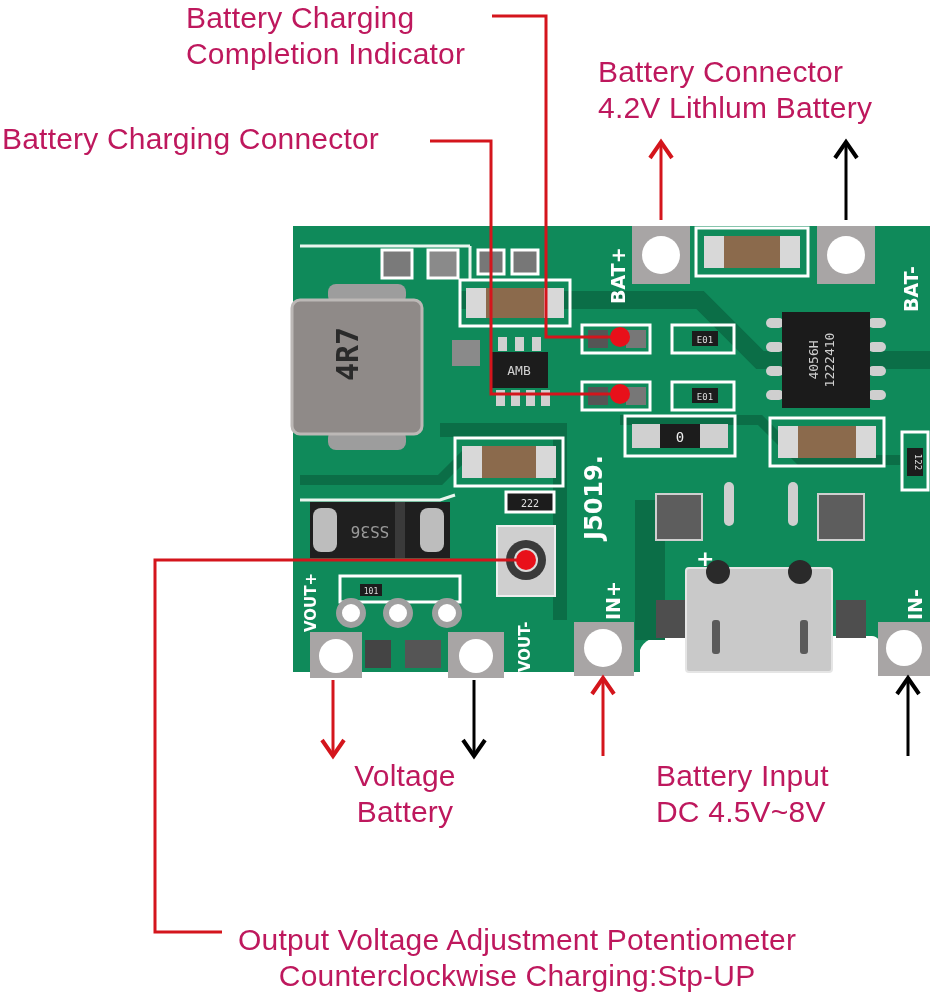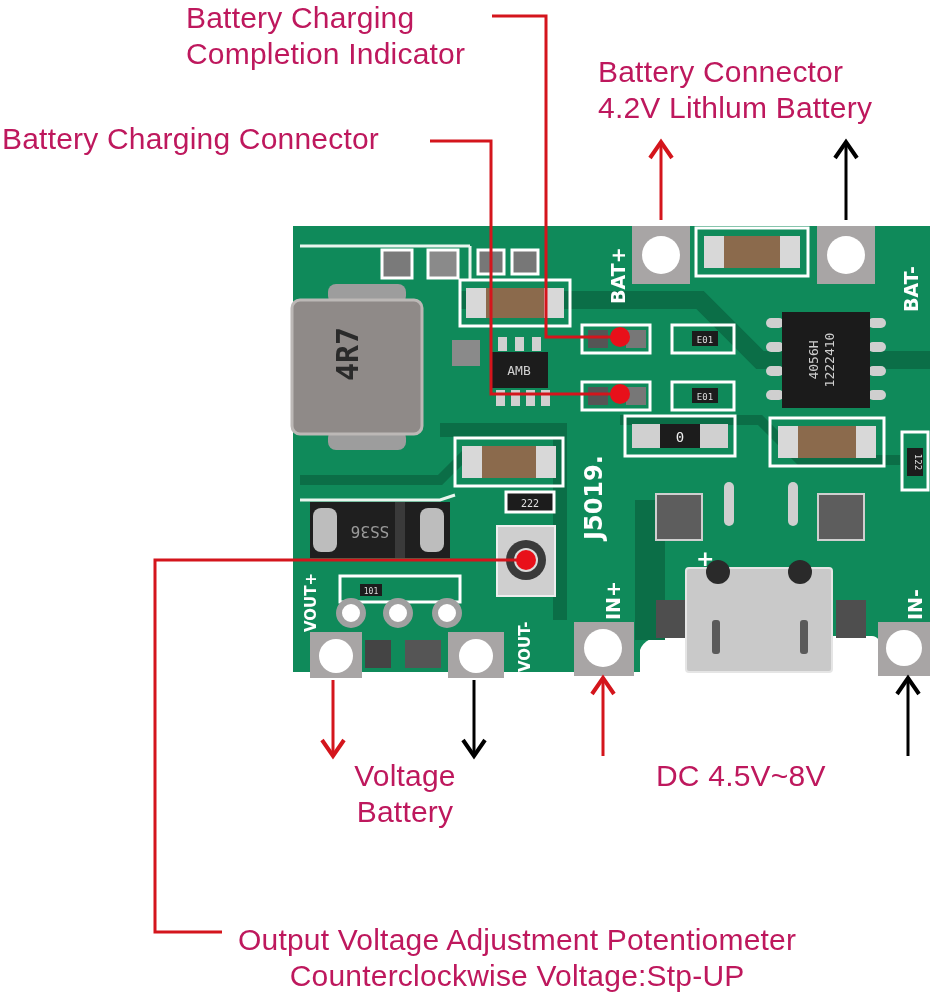"Battery Input" div { html: none -> <div>Battery Input</div> }
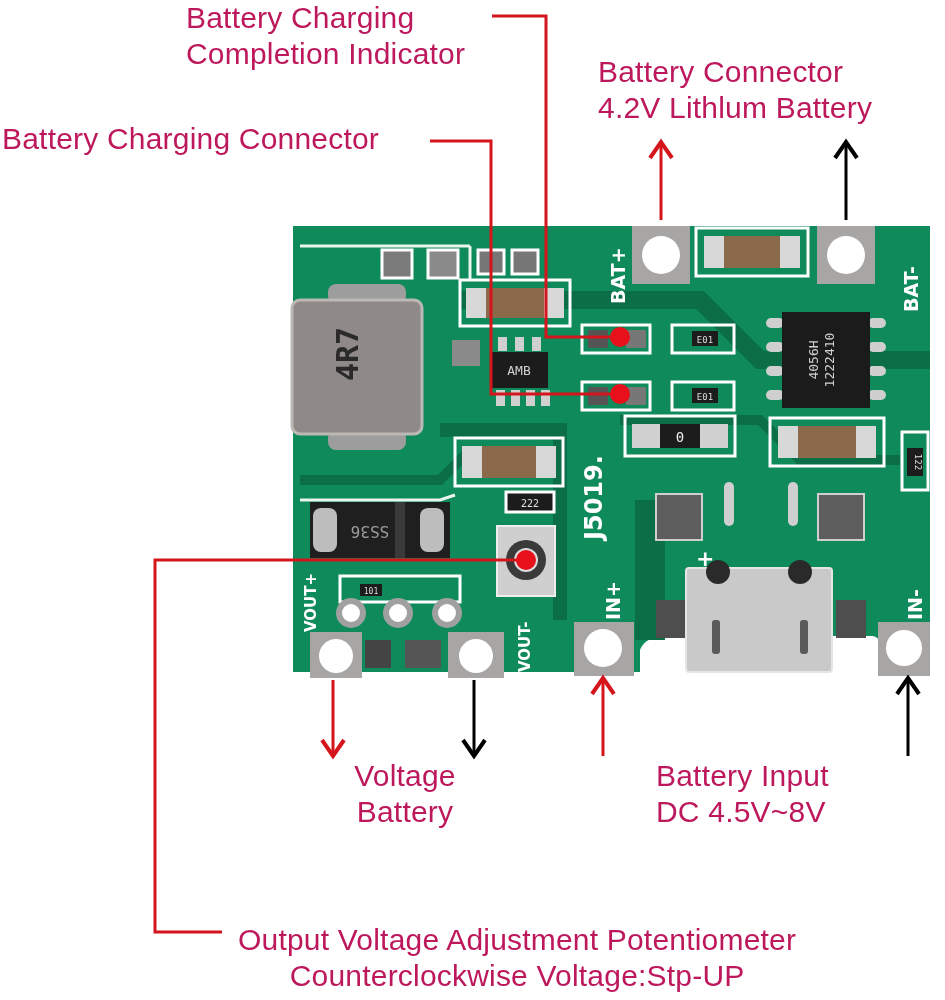"Counterclockwise Voltage:Stp-UP" div { text: Voltage:Stp-UP -> Charging:Stp-UP }
